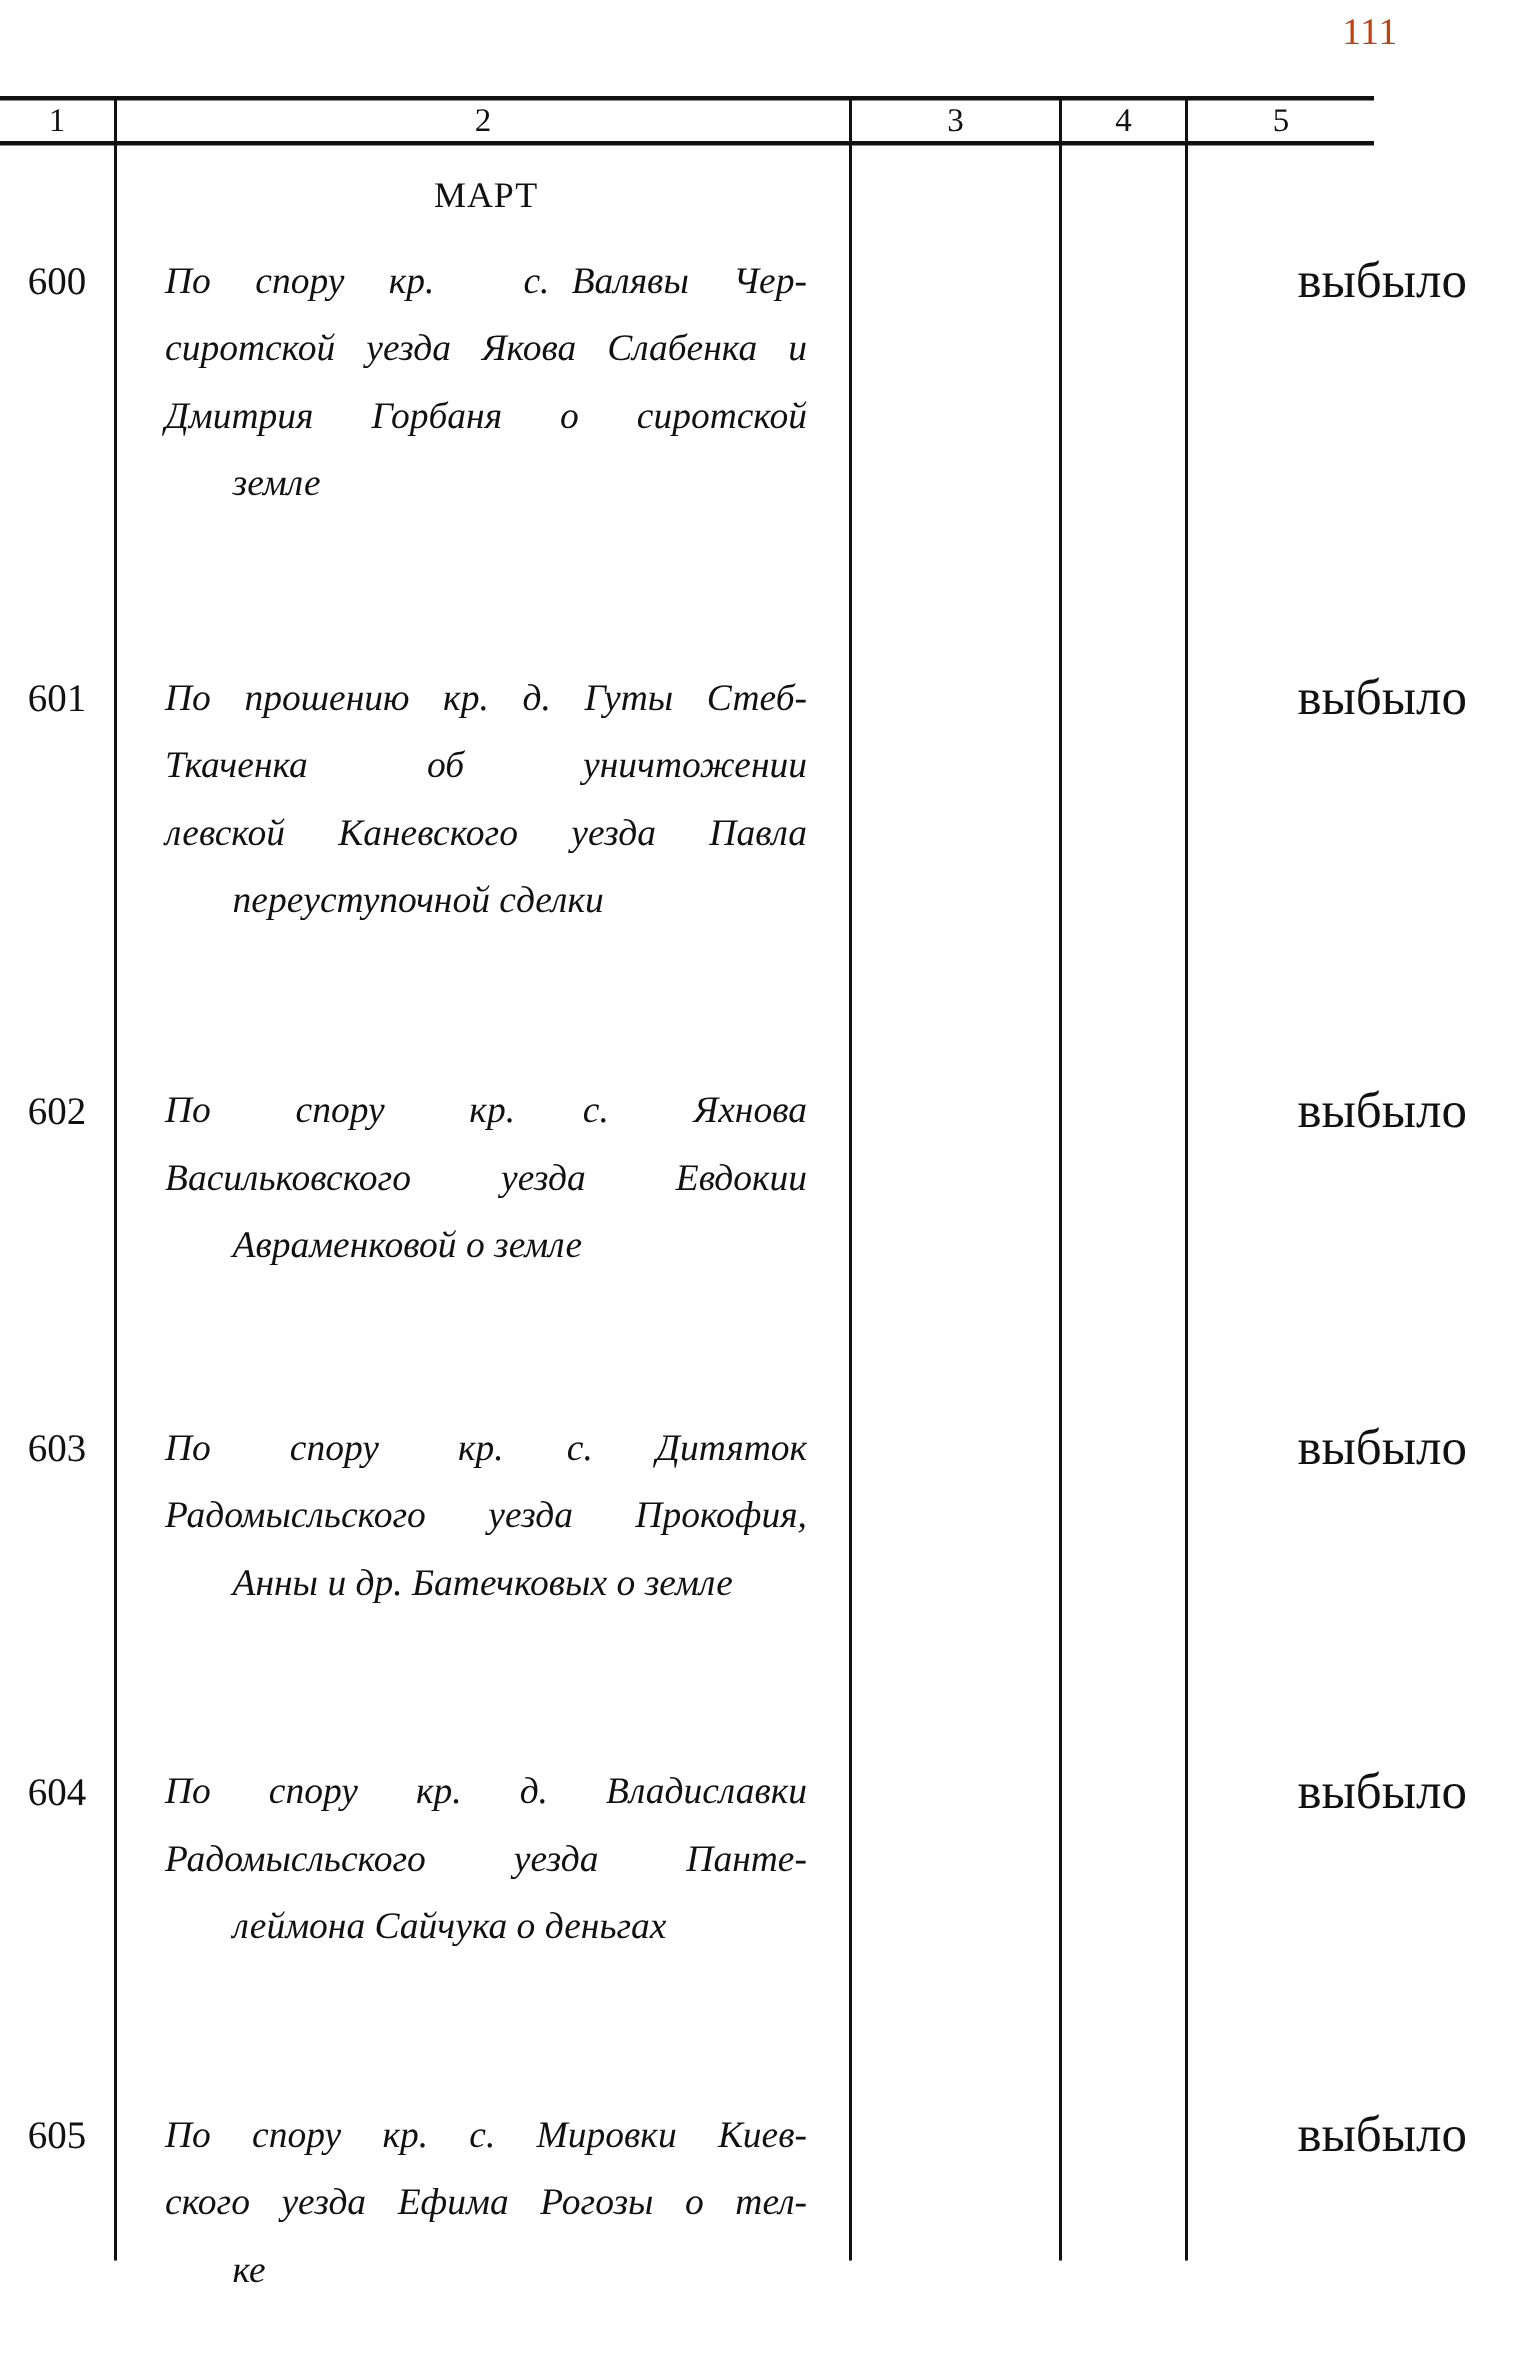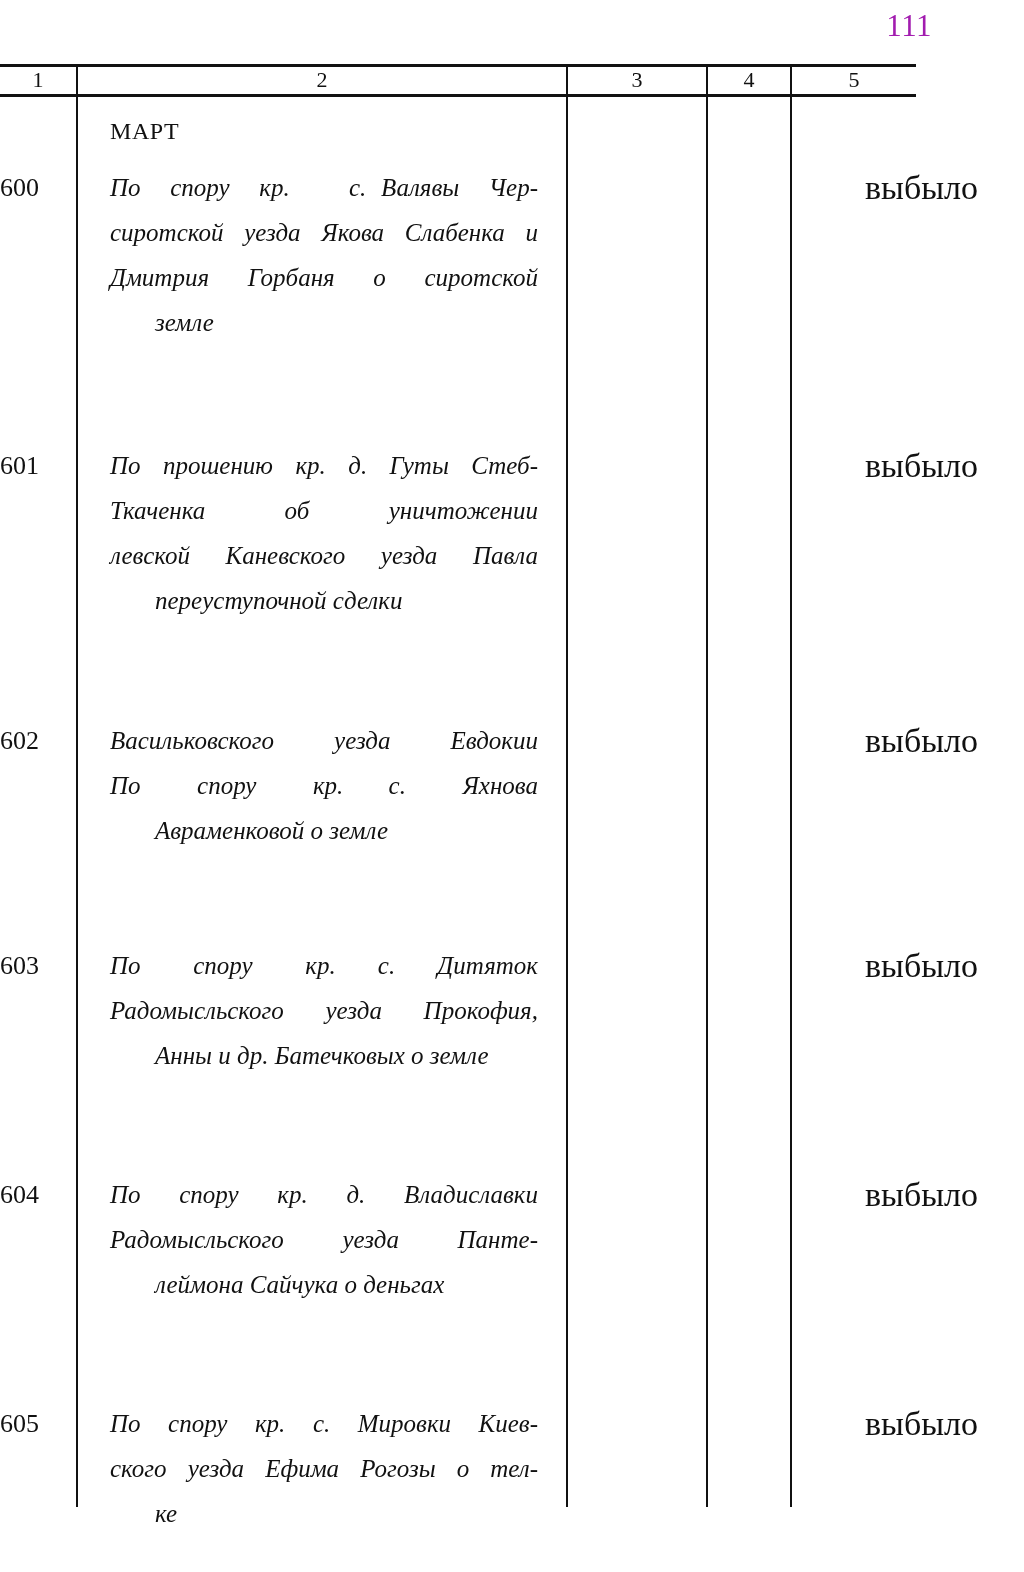"111" .page-number { color: #a21caf -> #c2410c; font-size: 31px -> 25px }
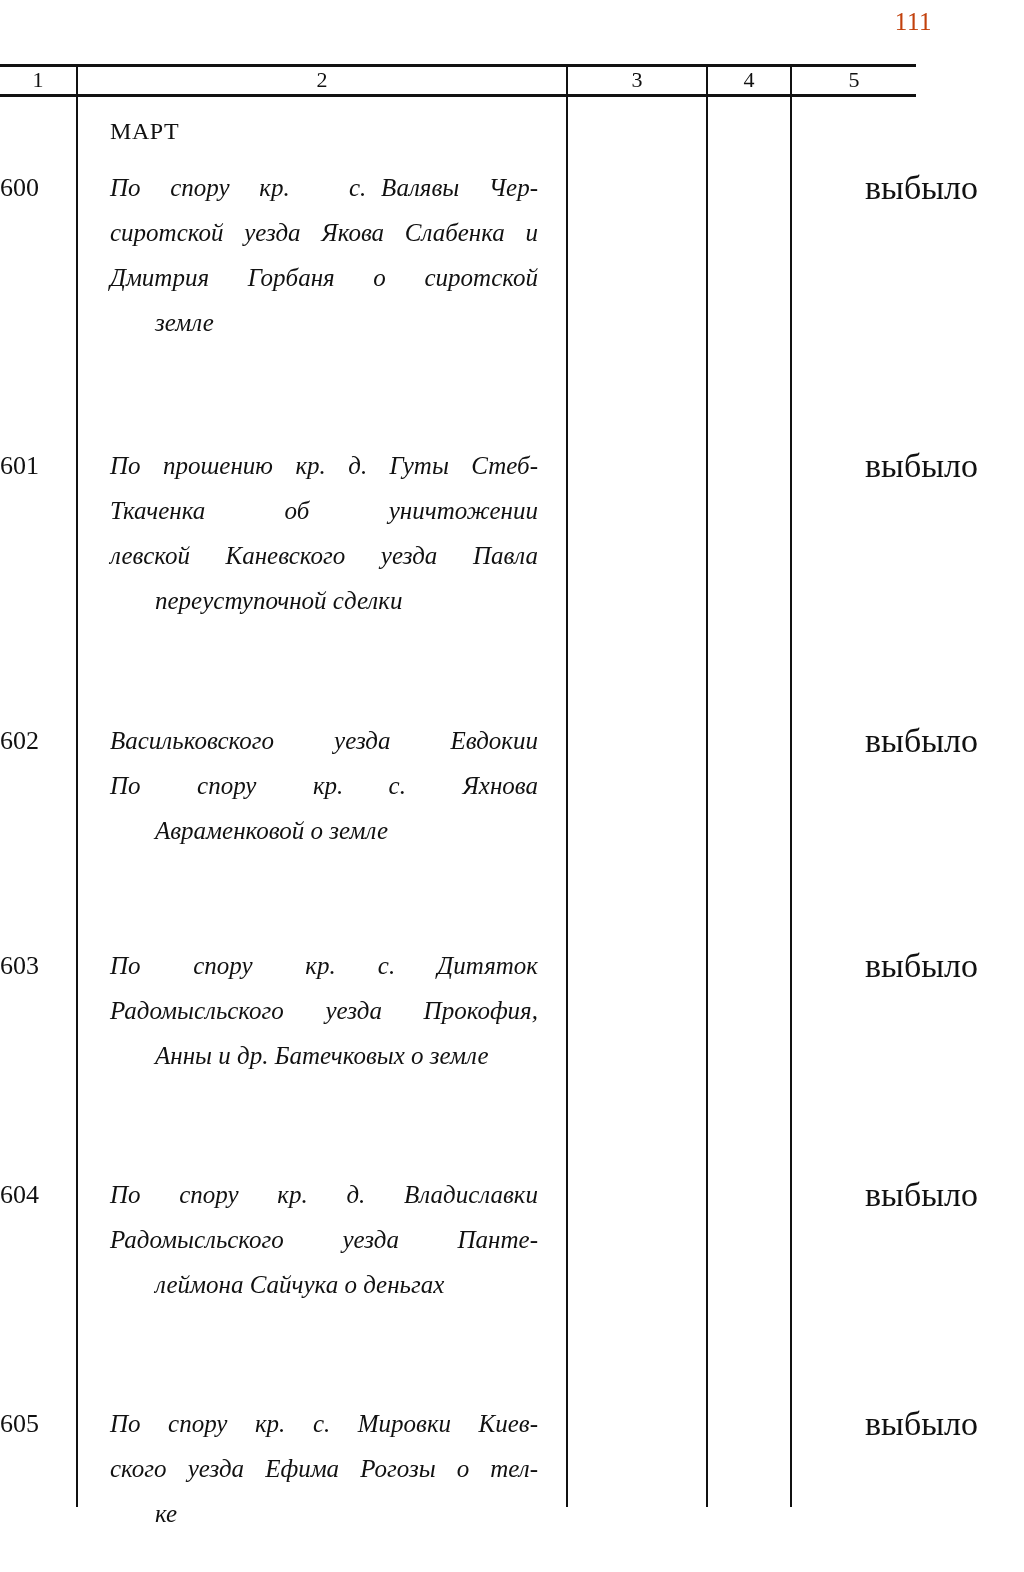"МАРТ" .month-heading { text-align: left -> center }
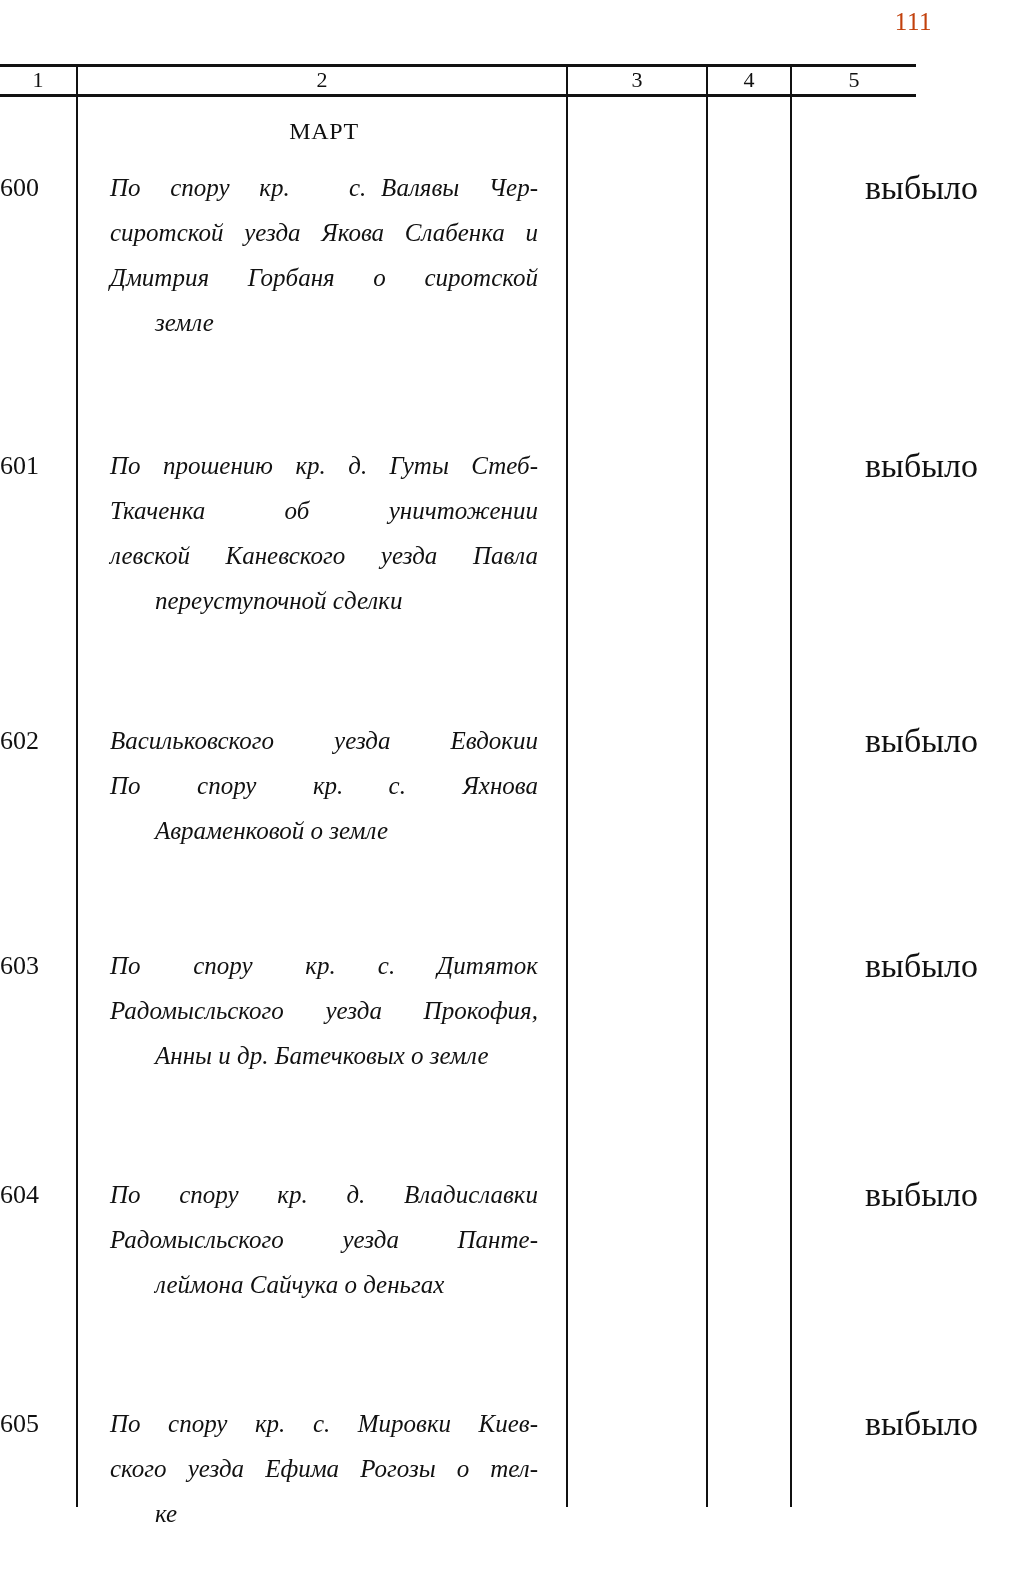"600" .row-num { text-align: left -> center }
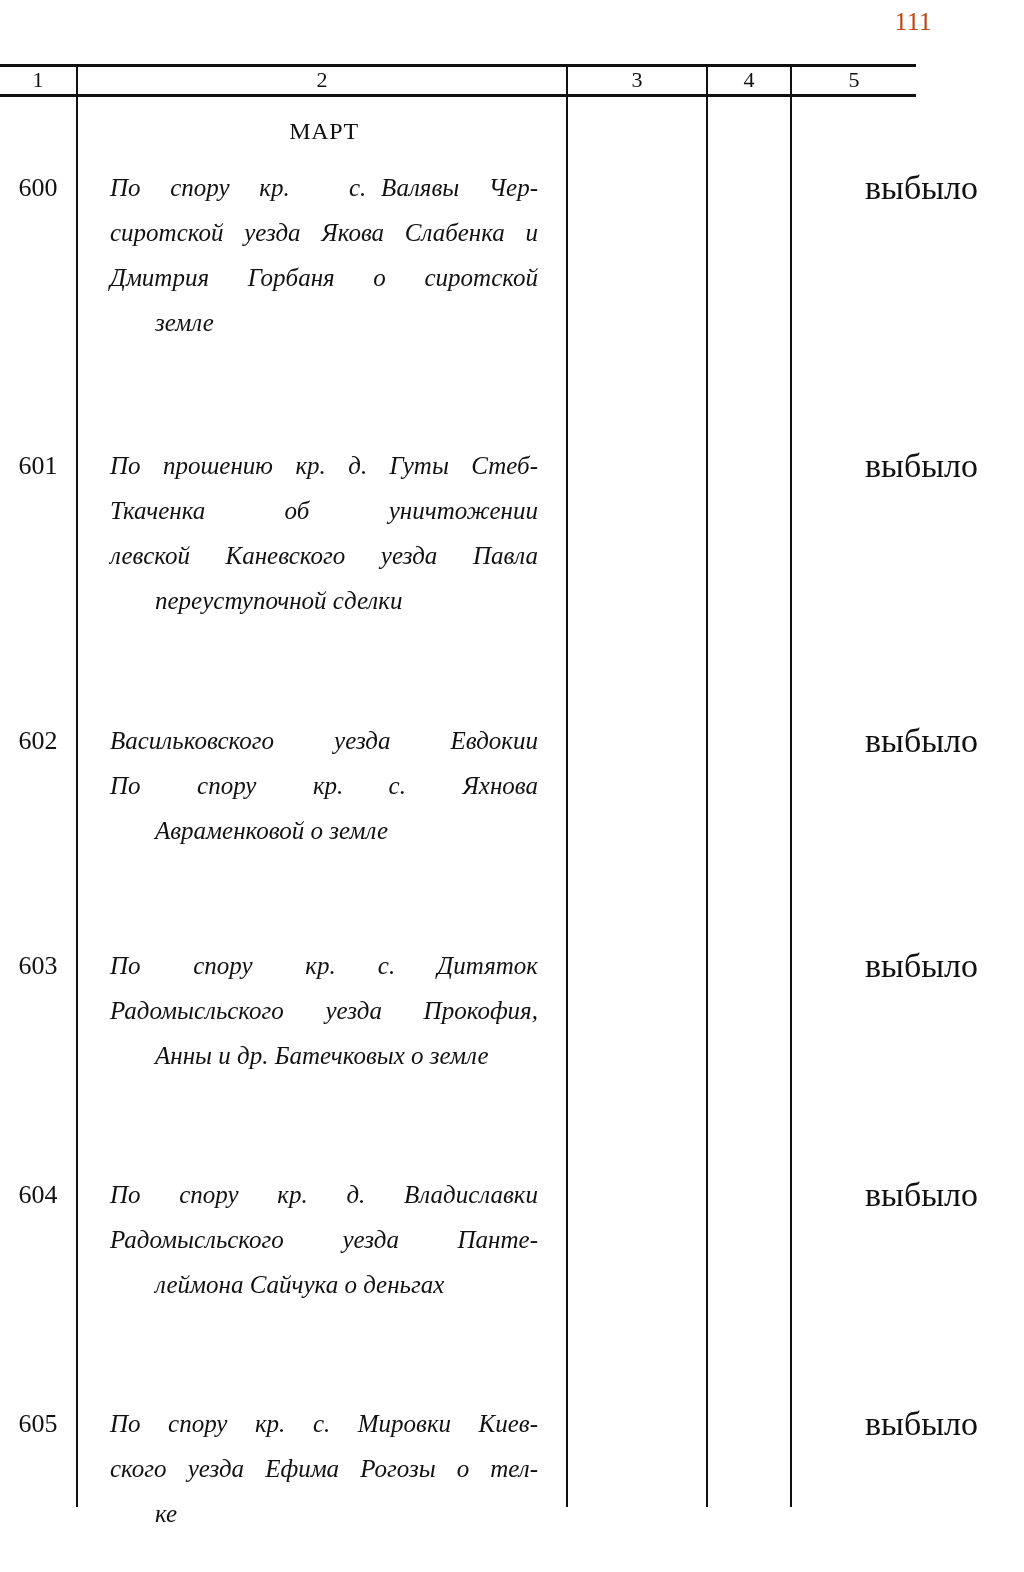"Васильковского уезда Евдокии" span.desc-line { order: before "По спору кр. с. Яхнова" -> after "По спору кр. с. Яхнова" }
